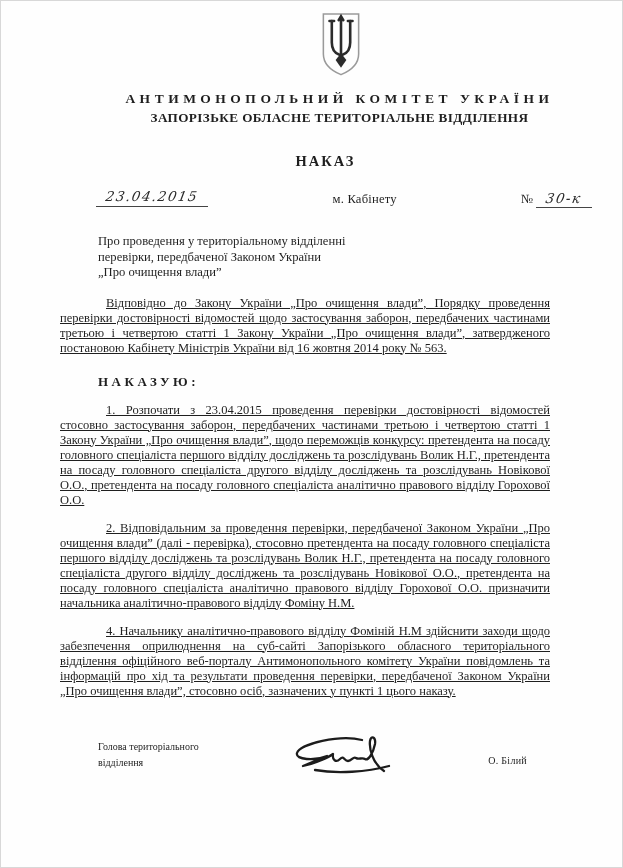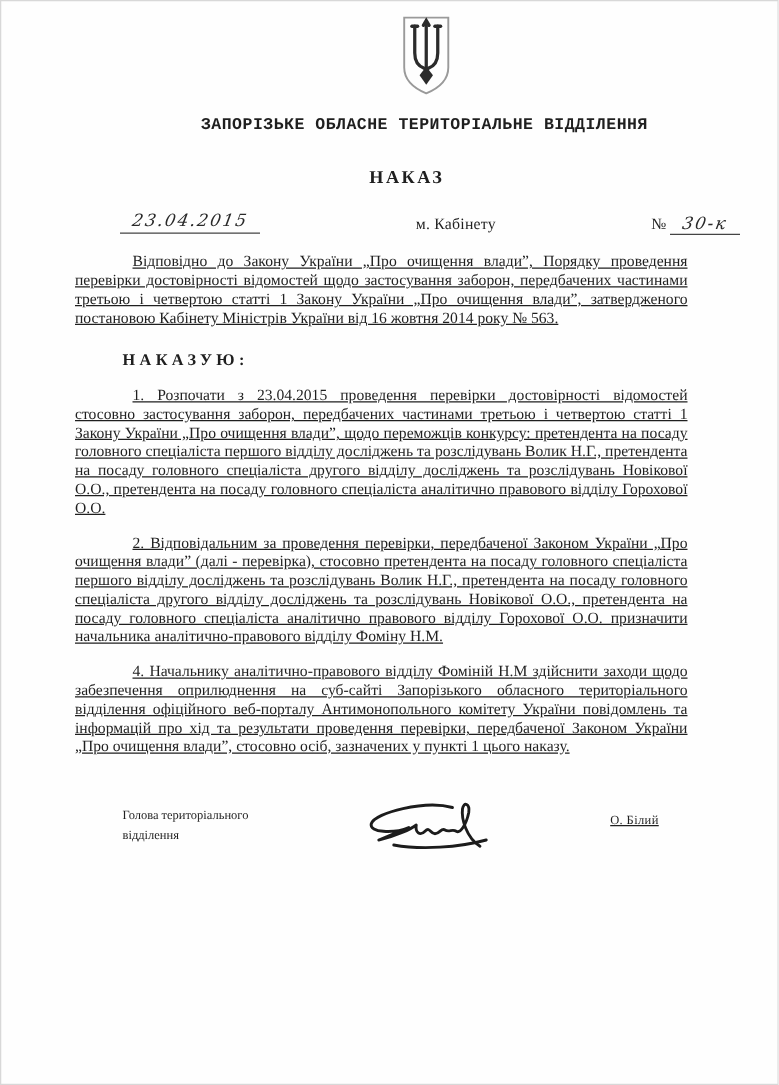"АНТИМОНОПОЛЬНИЙ КОМІТЕТ УКРАЇНИ" div.committee { html: none -> <div>АНТИМОНОПОЛЬНИЙ КОМІТЕТ УКРАЇНИ</div> }
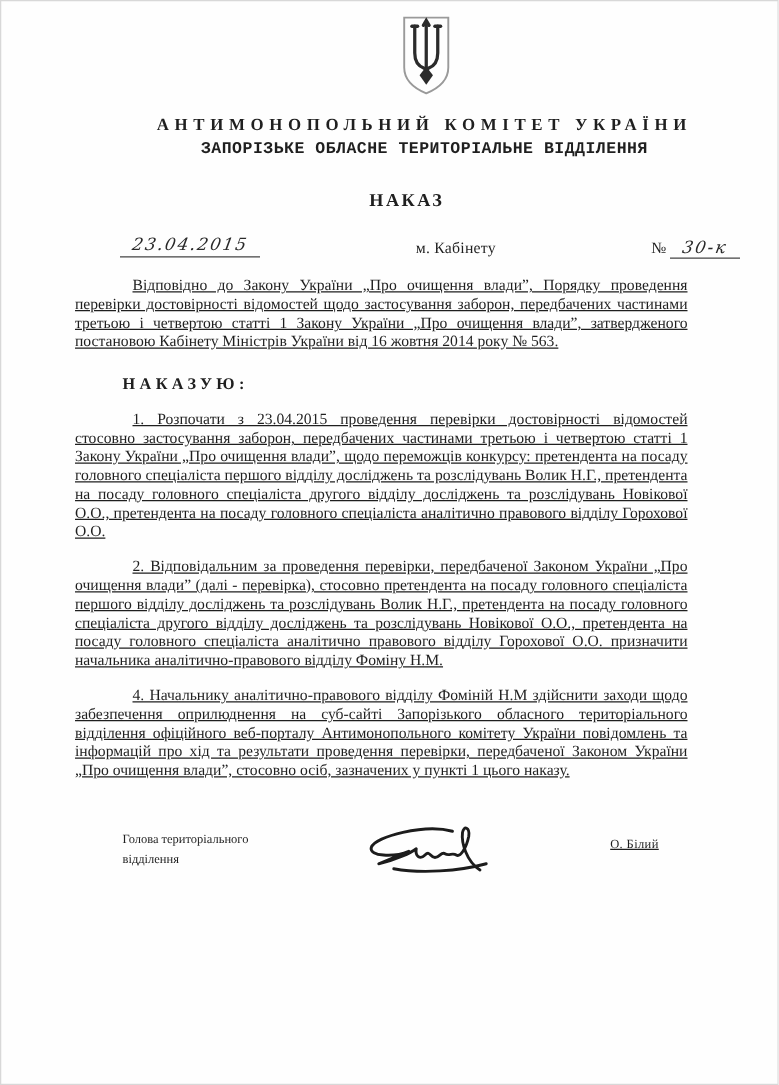"ЗАПОРІЗЬКЕ ОБЛАСНЕ ТЕРИТОРІАЛЬНЕ" .division { font-family: Liberation Mono, monospace -> none }
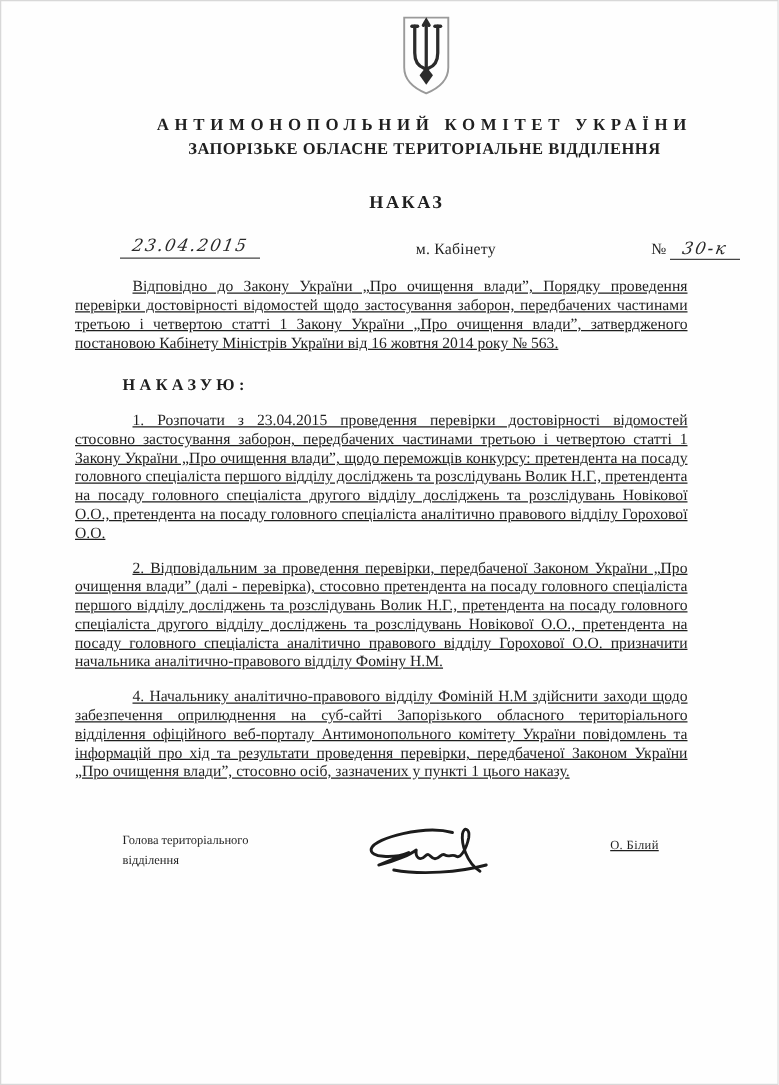"Про проведення у територіальному" div.subject { html: none -> <div>Про проведення у територіальному відділенні перевірки, передбаченої Законом України „Про очищення влади”</div> }
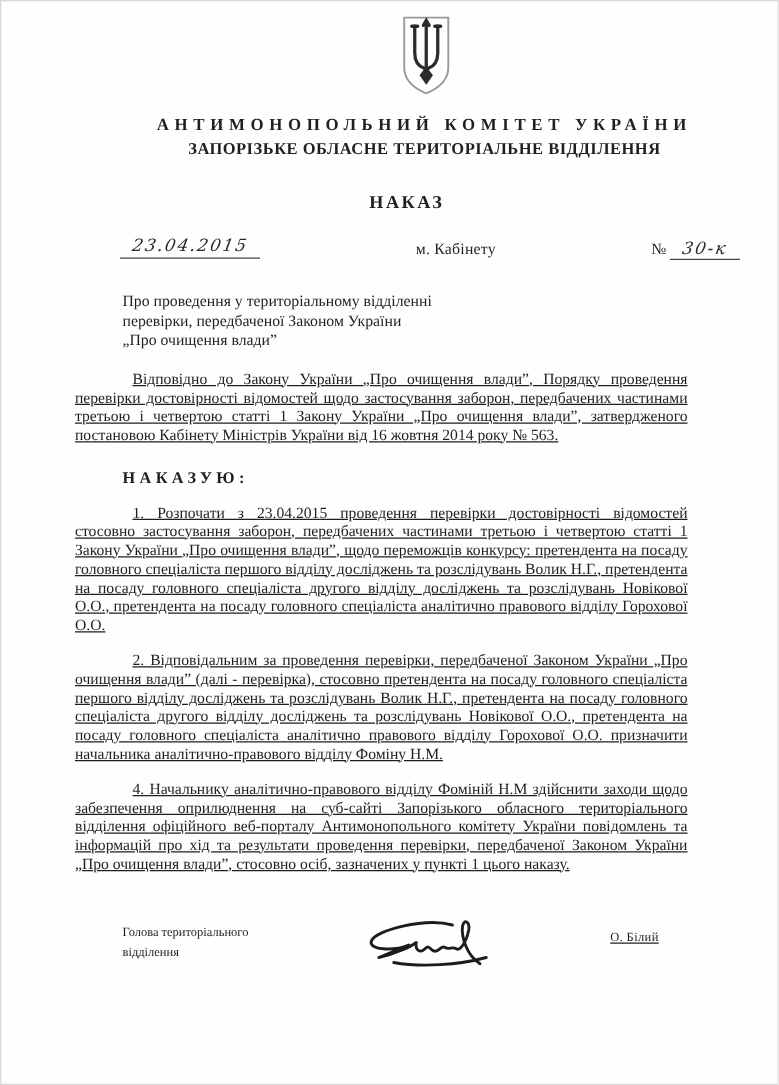"О. Білий" .sig-name { margin-top: 6px -> 16px; text-decoration: underline -> none }
